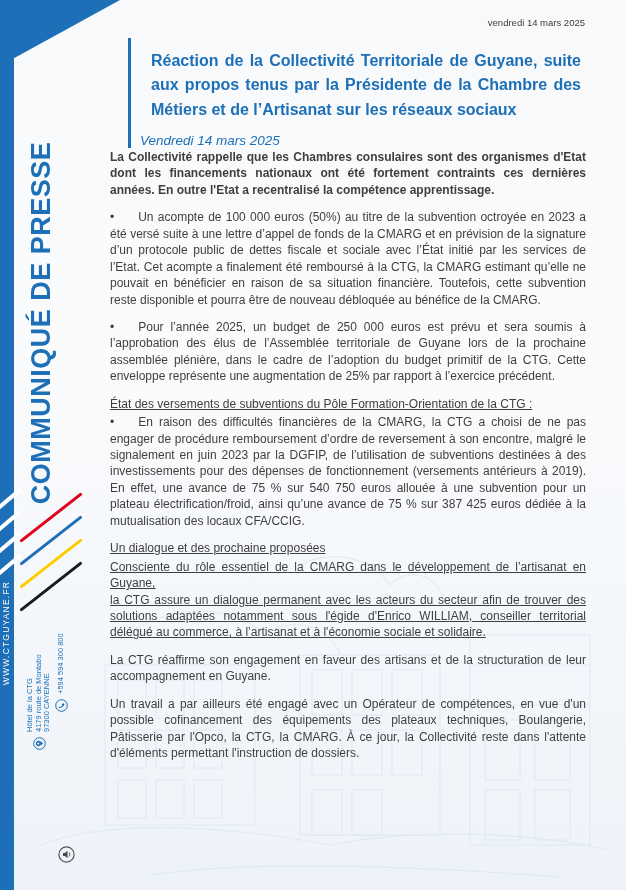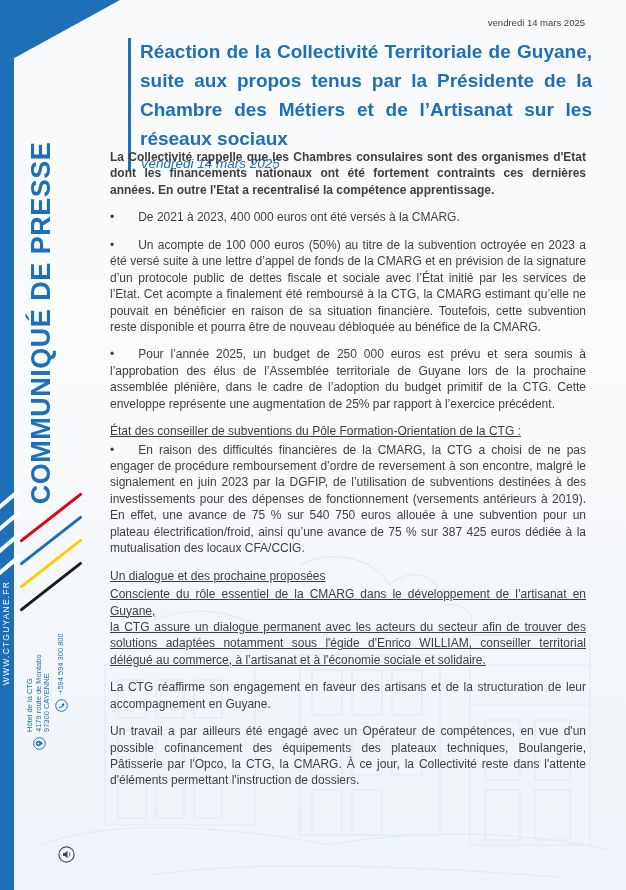"Réaction de la Collectivité Territoriale" .title-block h1 { font-size: 19px -> 16px; margin: 0 -> 11px }
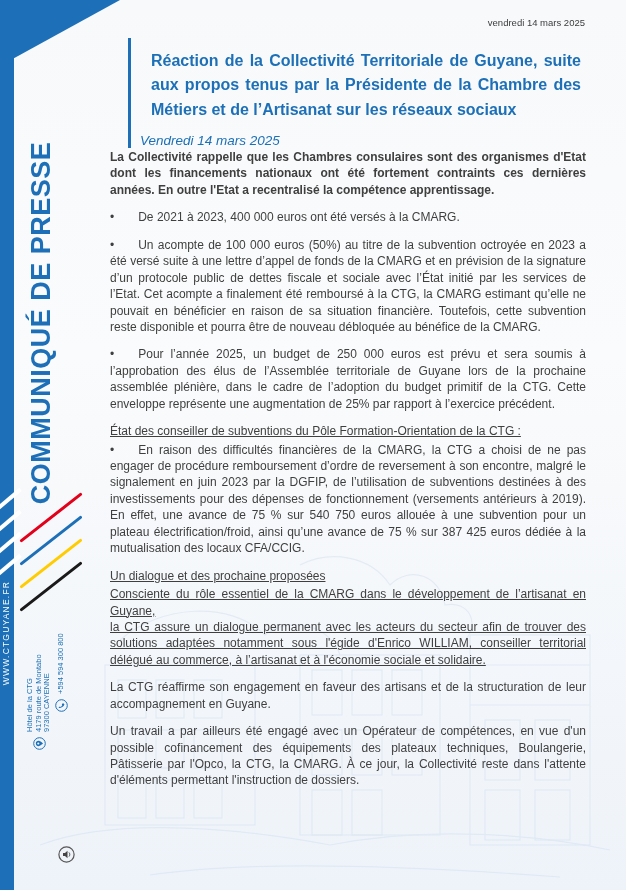"• De 2021 à 2023," p.bullet { html: <p><span>•</span><span></span><span>De 2021 à 2023, 400 000 euros ont été versés à la CMARG.</span></p> -> none }
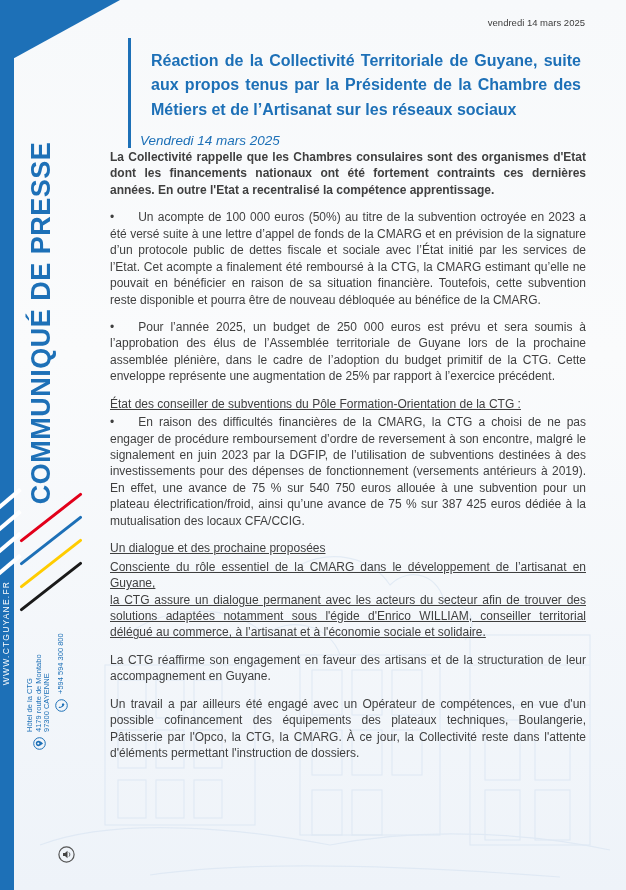"État des conseiller de subventions" p.heading { text: conseiller -> versements }
